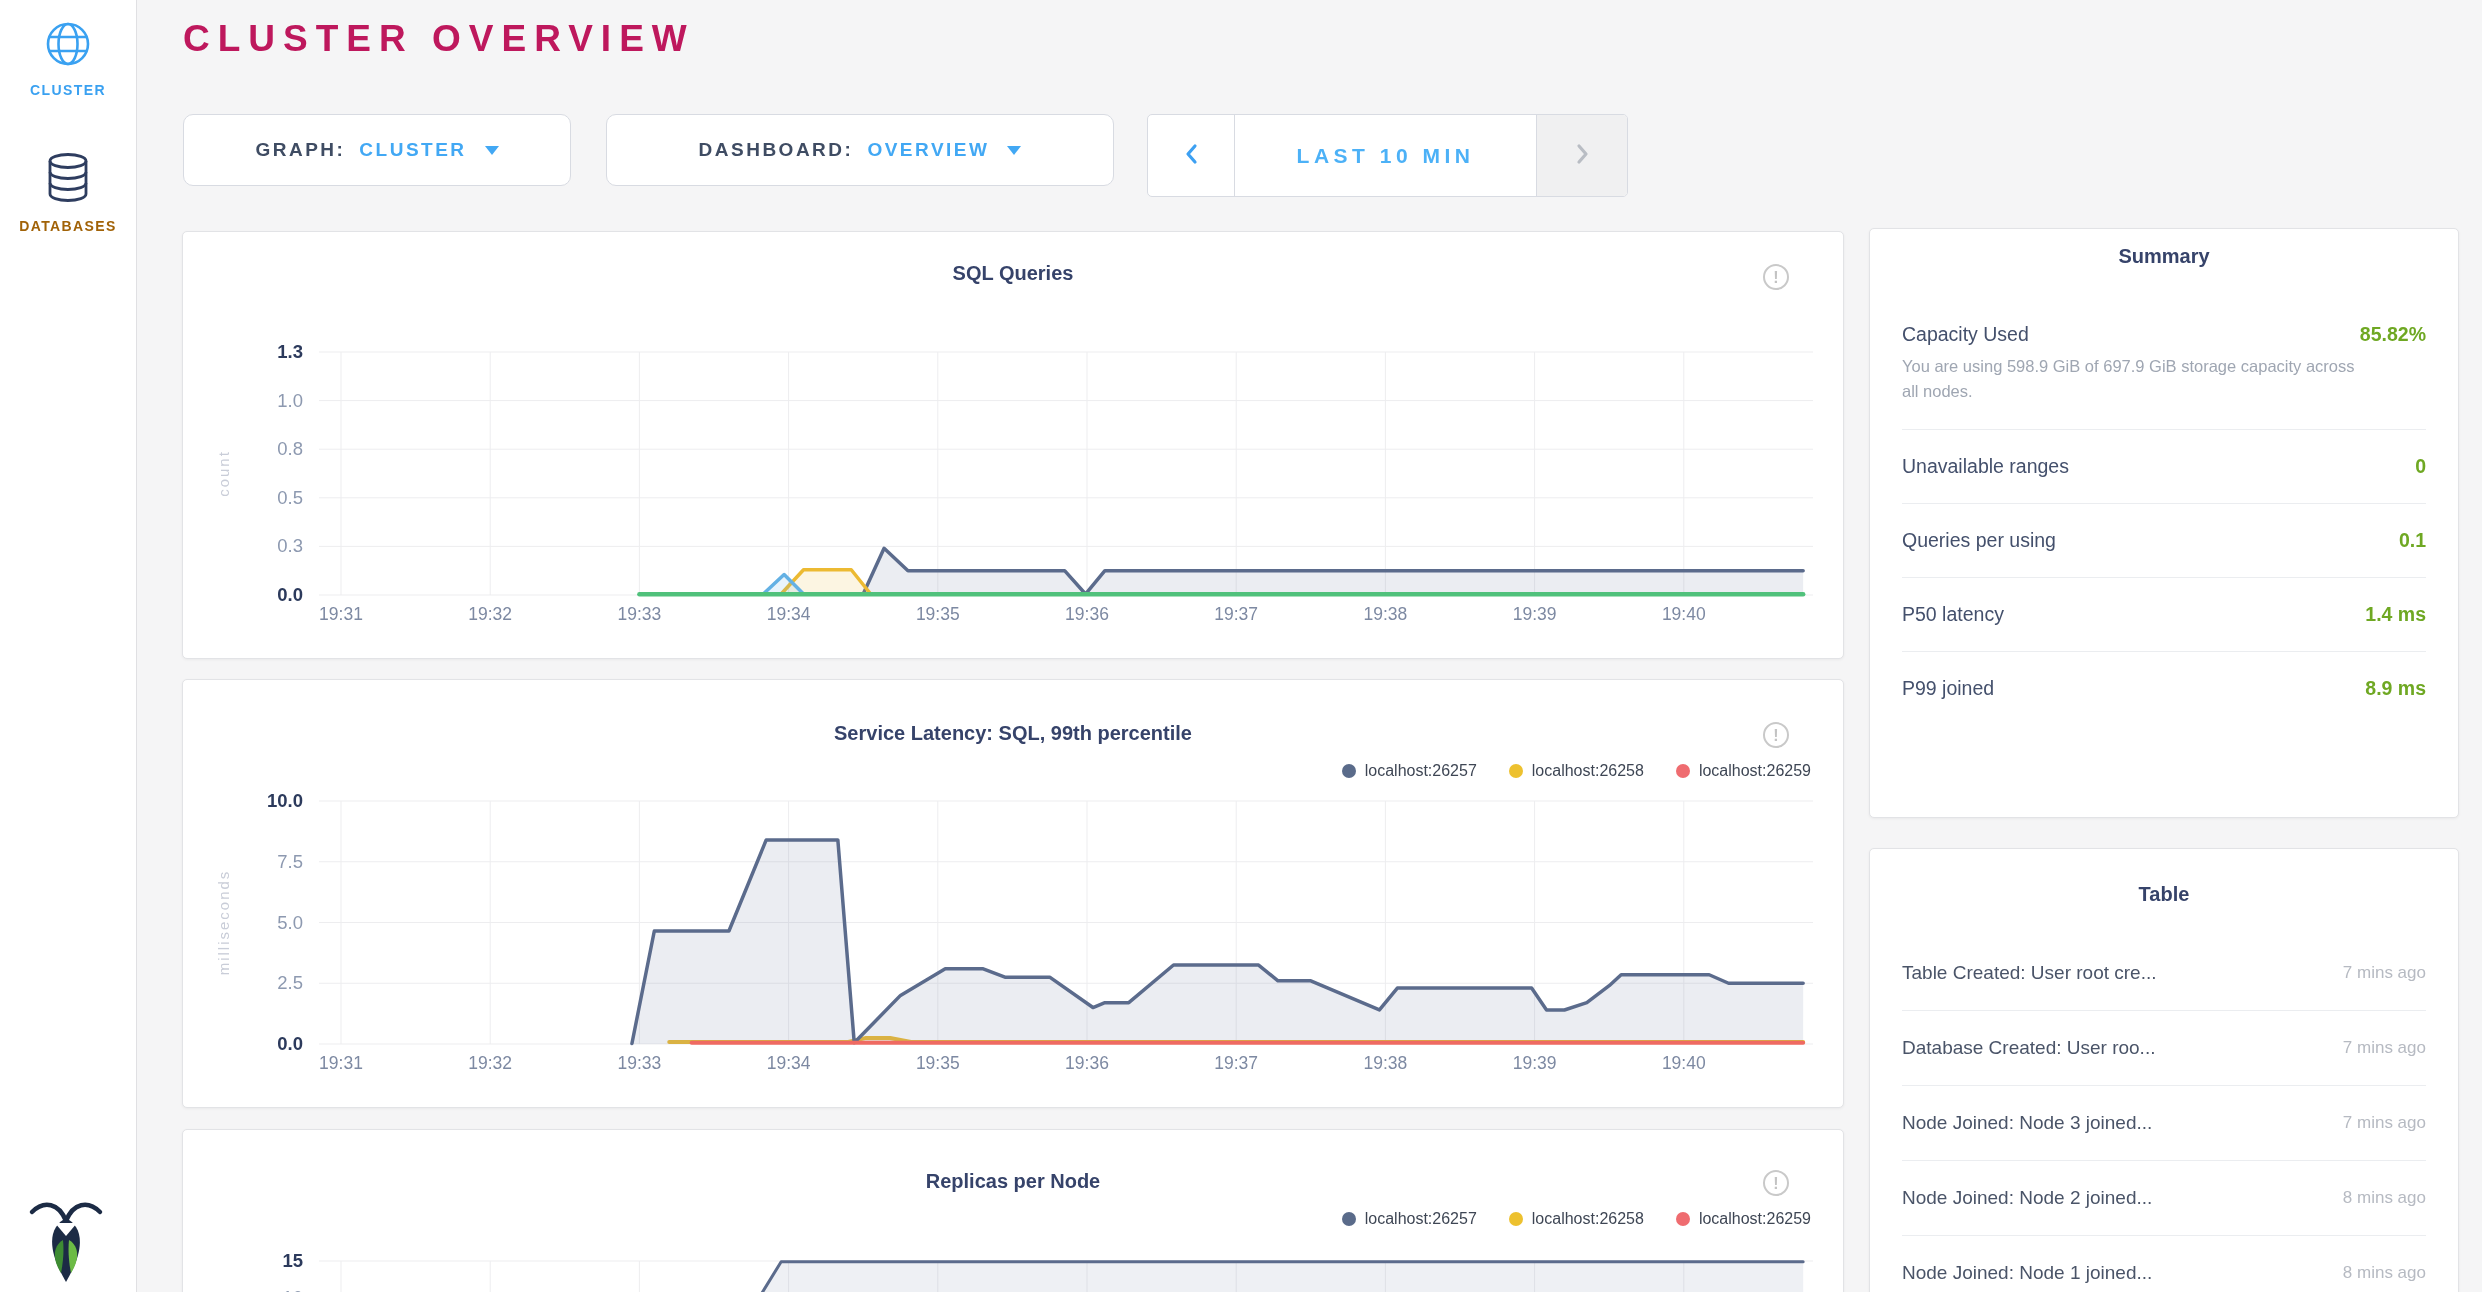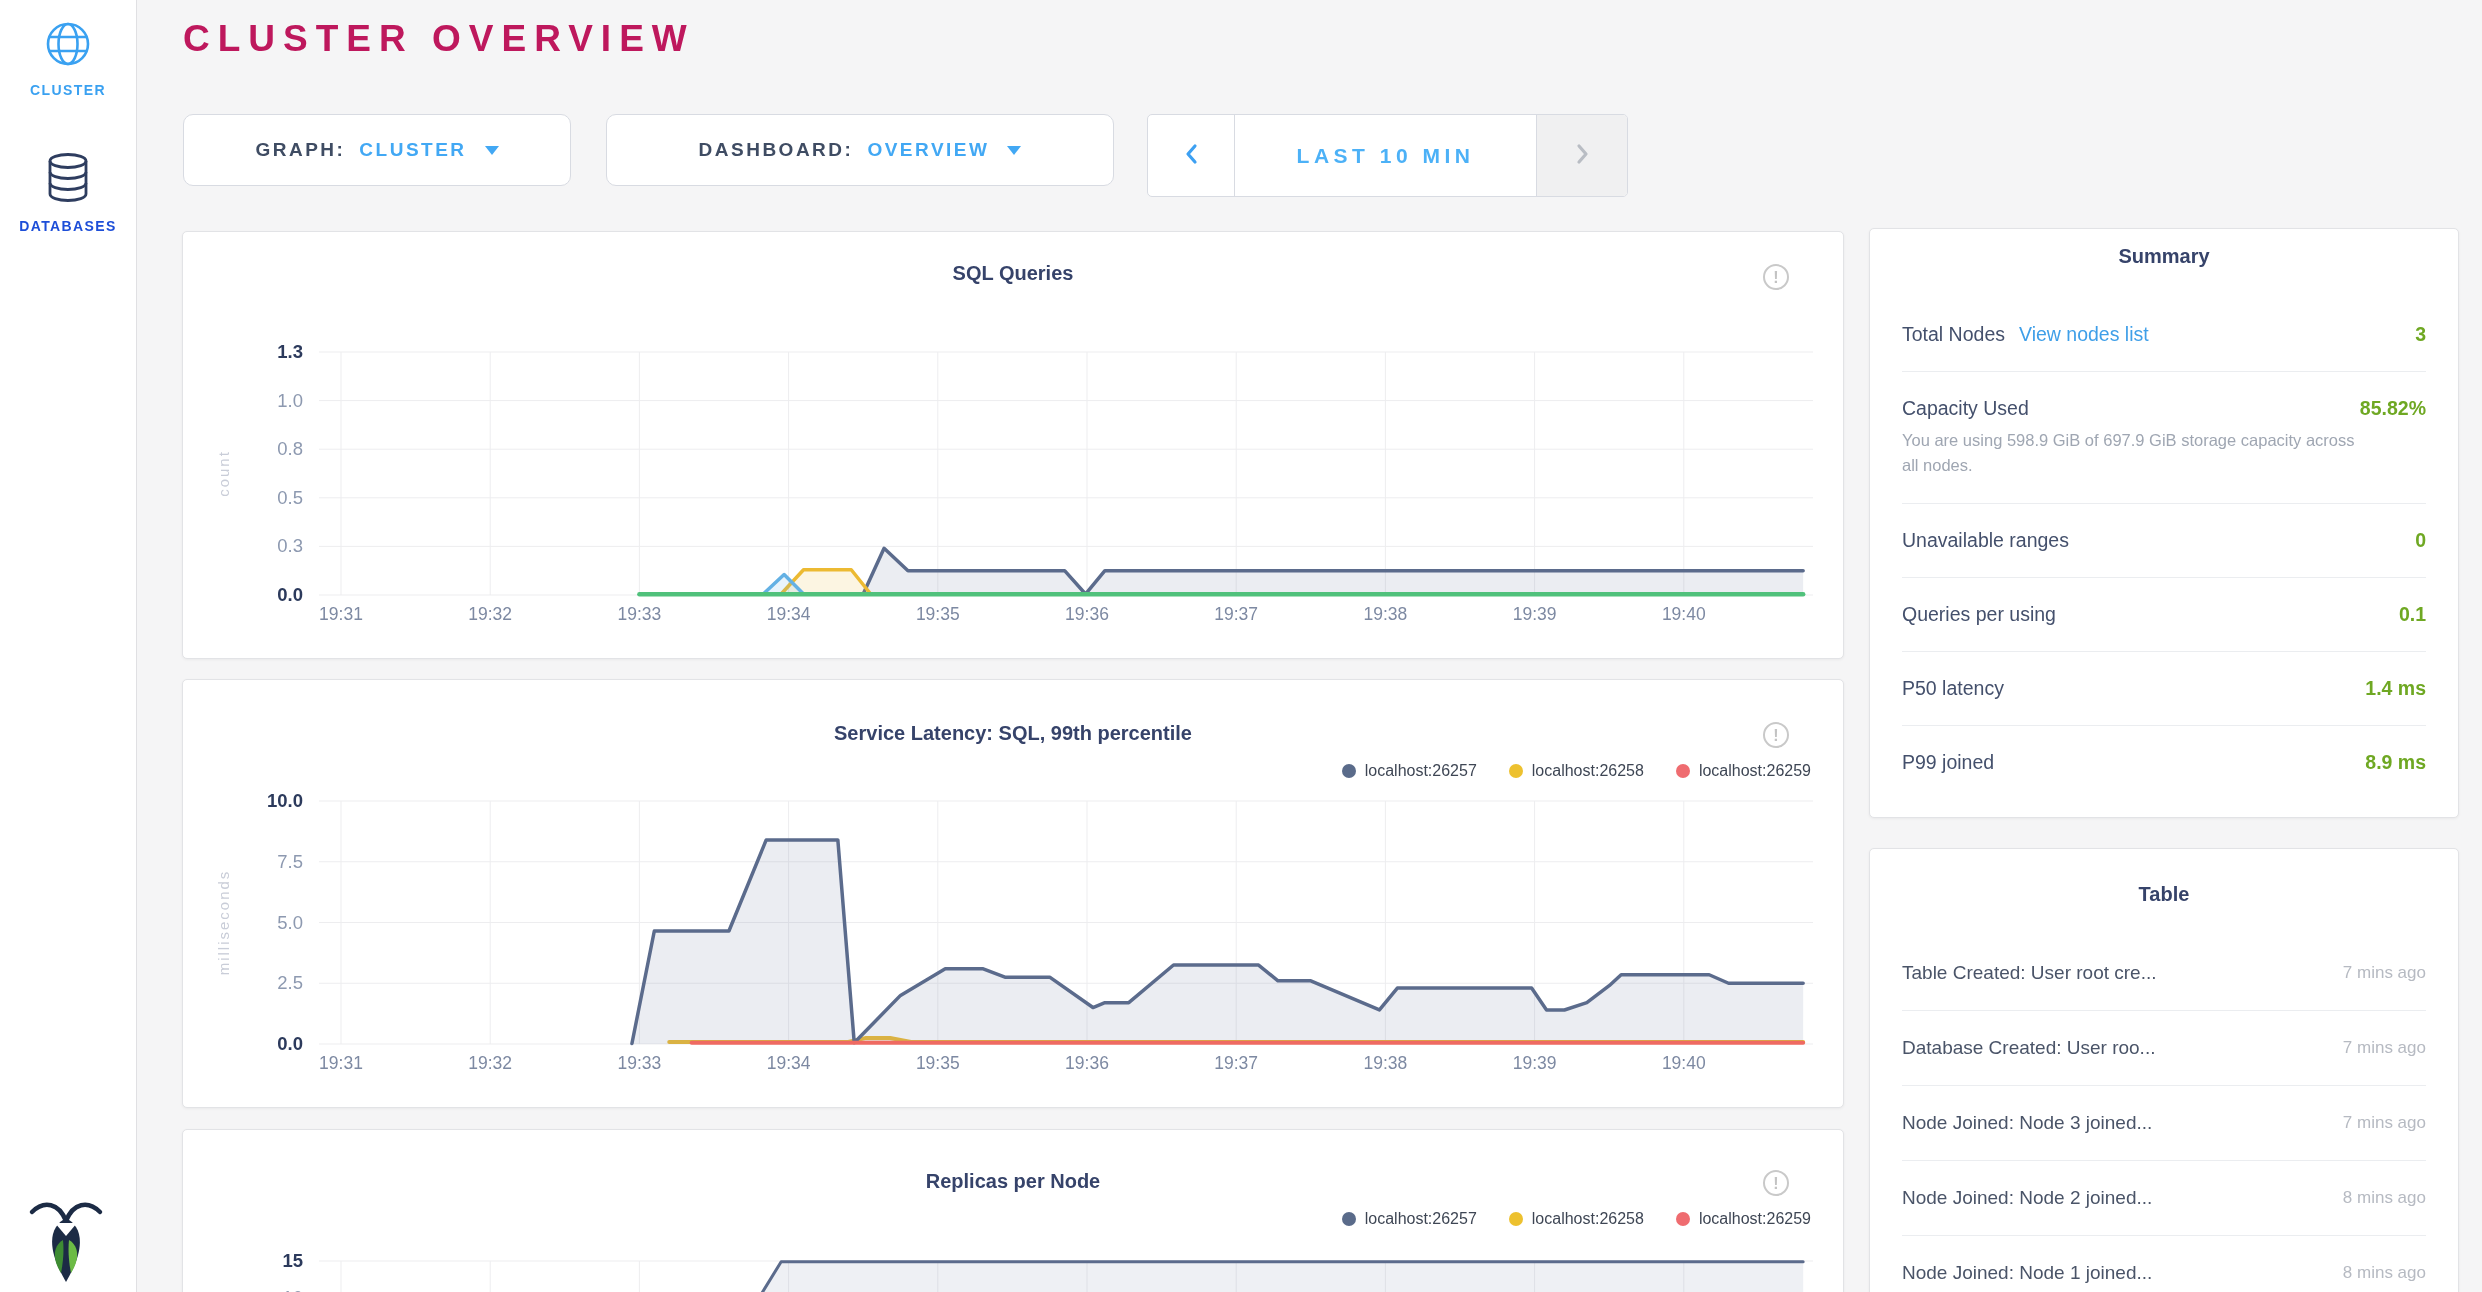"DATABASES" .side-databases .side-label { color: #1d4ed8 -> #a16207 }
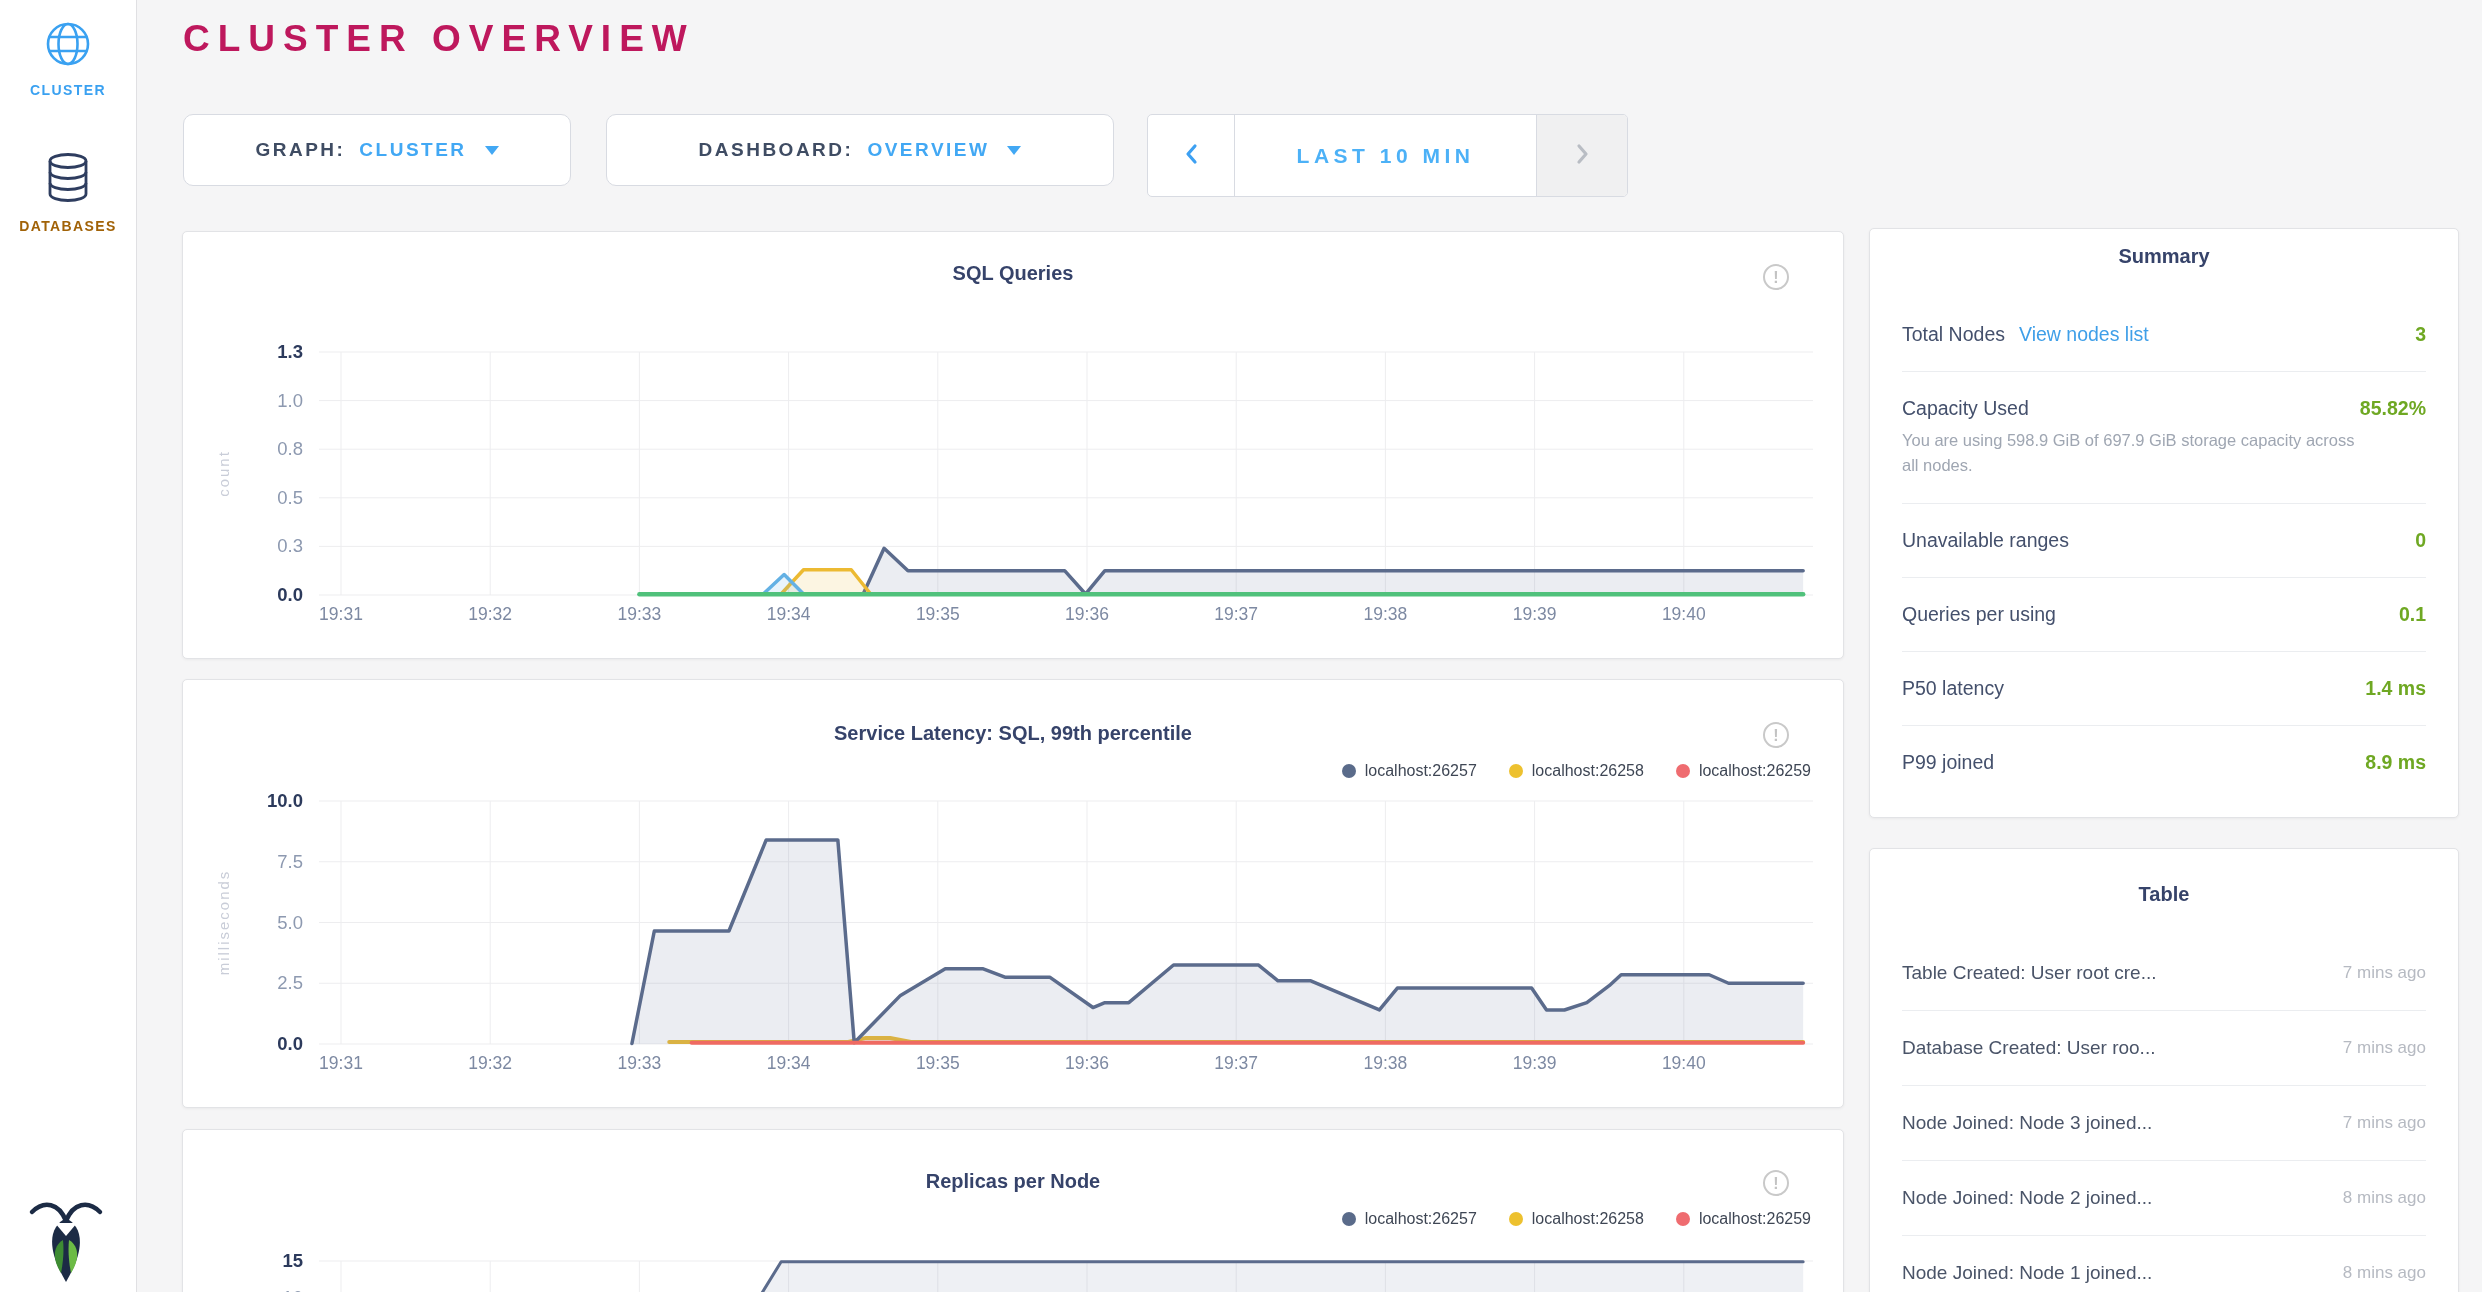"Total Nodes" div.sum-row { html: <div> <div> <span> <span>Total Nodes</span> <span>View nodes list</span> </span> <span>3</span> </div> </div> -> none }
